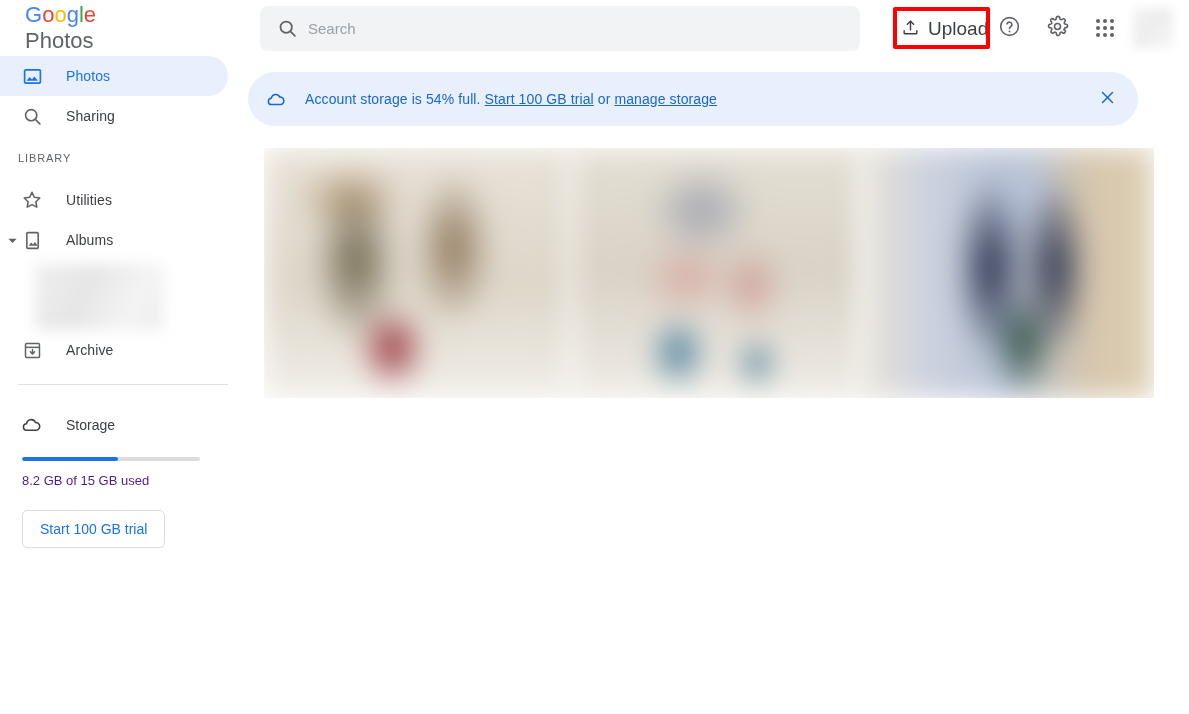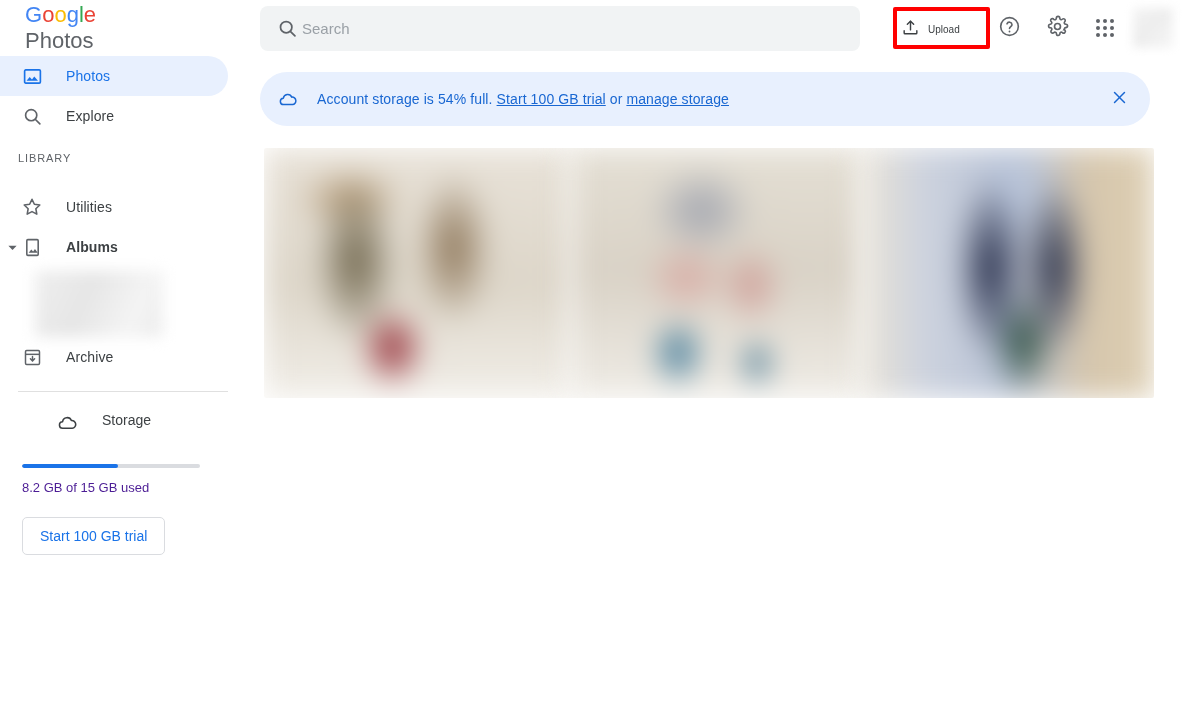"Search" .search-input { margin-left: 2px -> 8px }
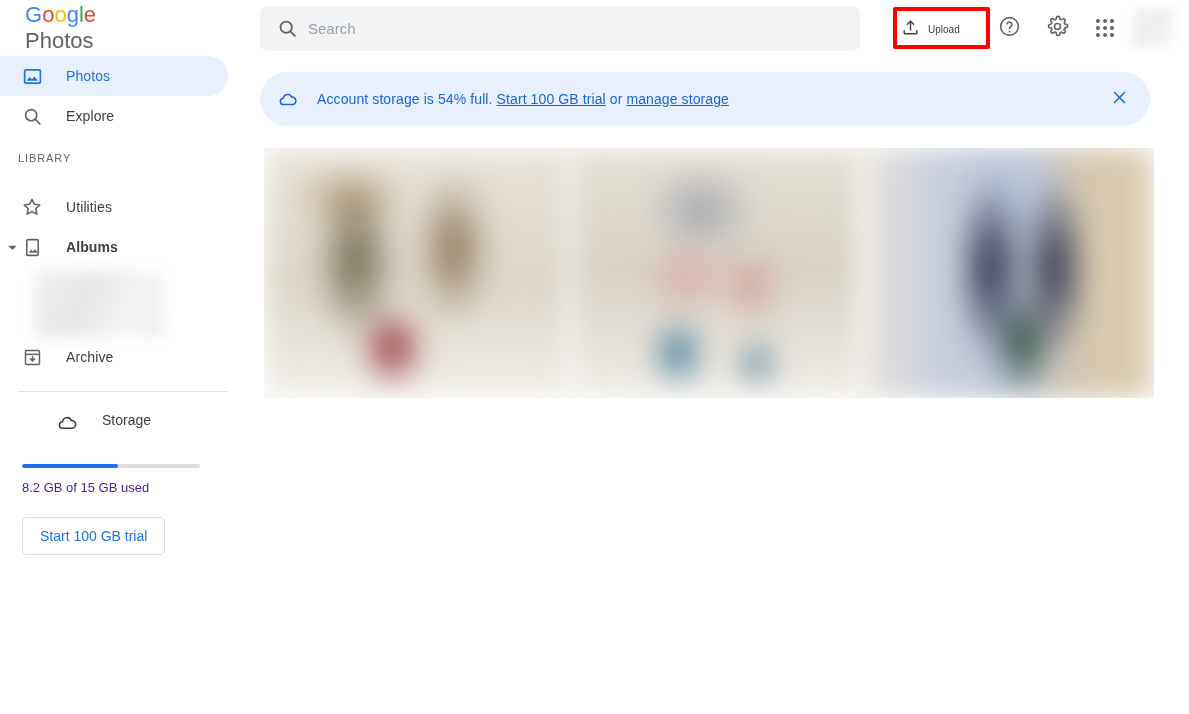"Upload" .upload-label { font-size: 10px -> 19px }
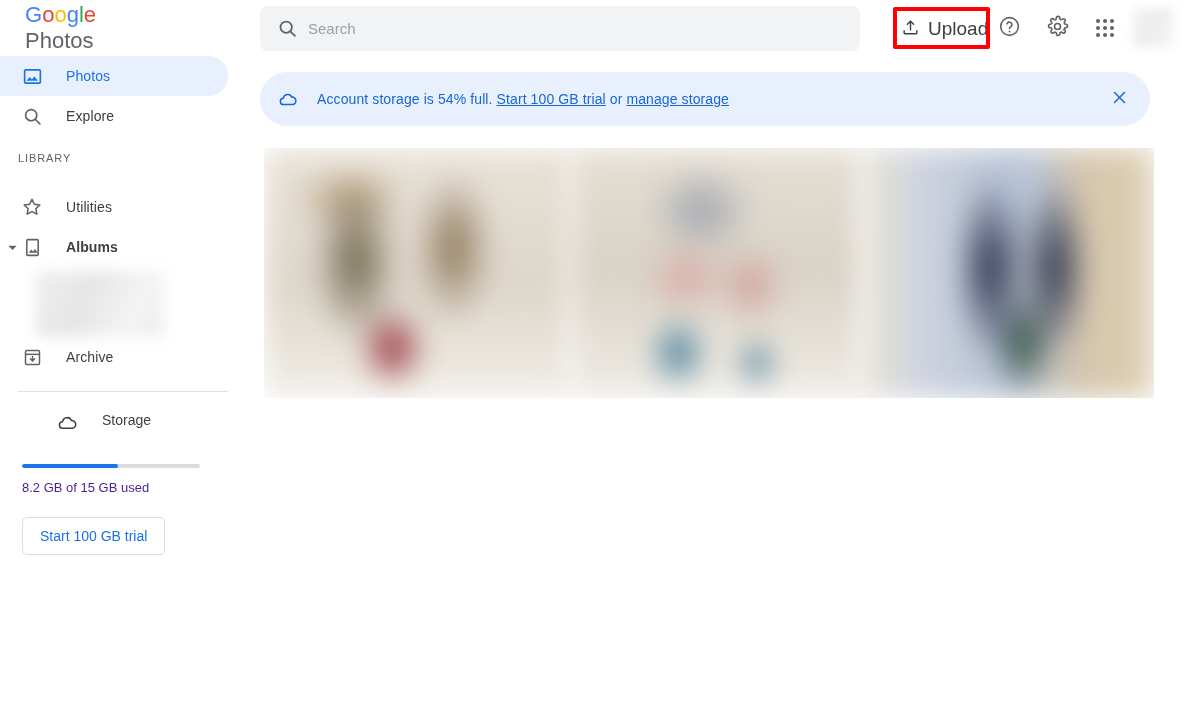"Account storage is 54% full." .storage-banner { left: 12px -> 0 }
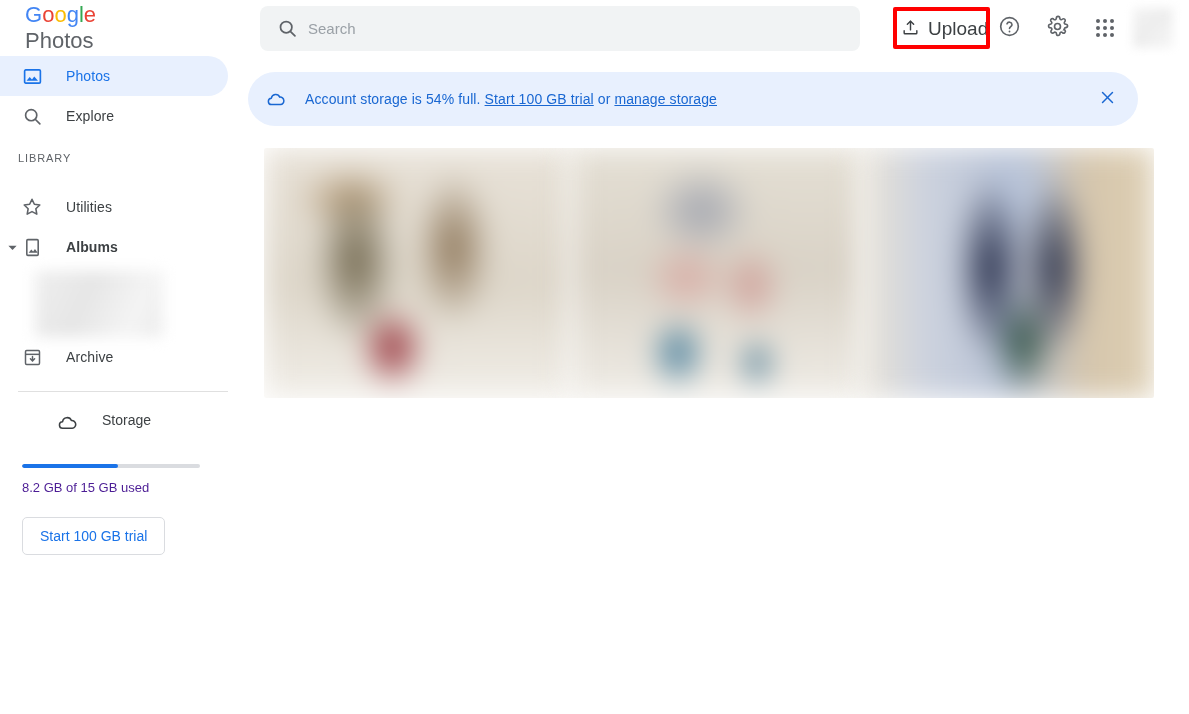"Explore" span.lbl { text: Explore -> Sharing }
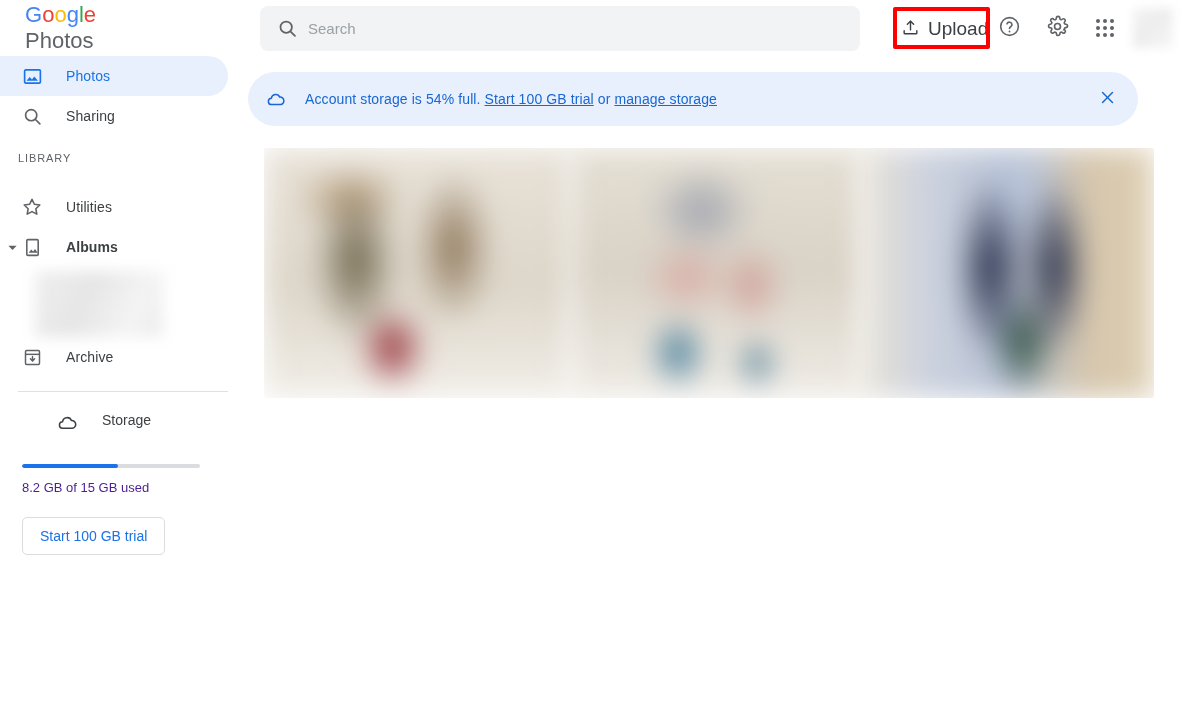"LIBRARY" .section-label { margin-bottom: 23px -> 16px }
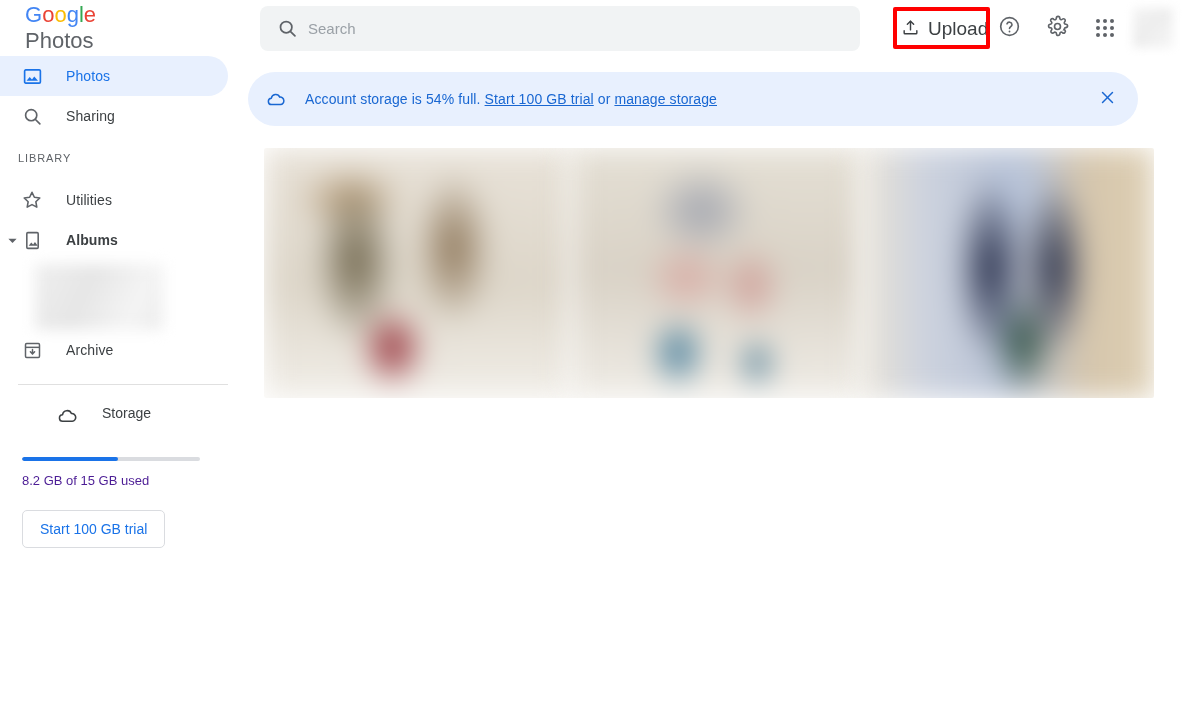"Albums" .albums-row { font-weight: bold -> none }
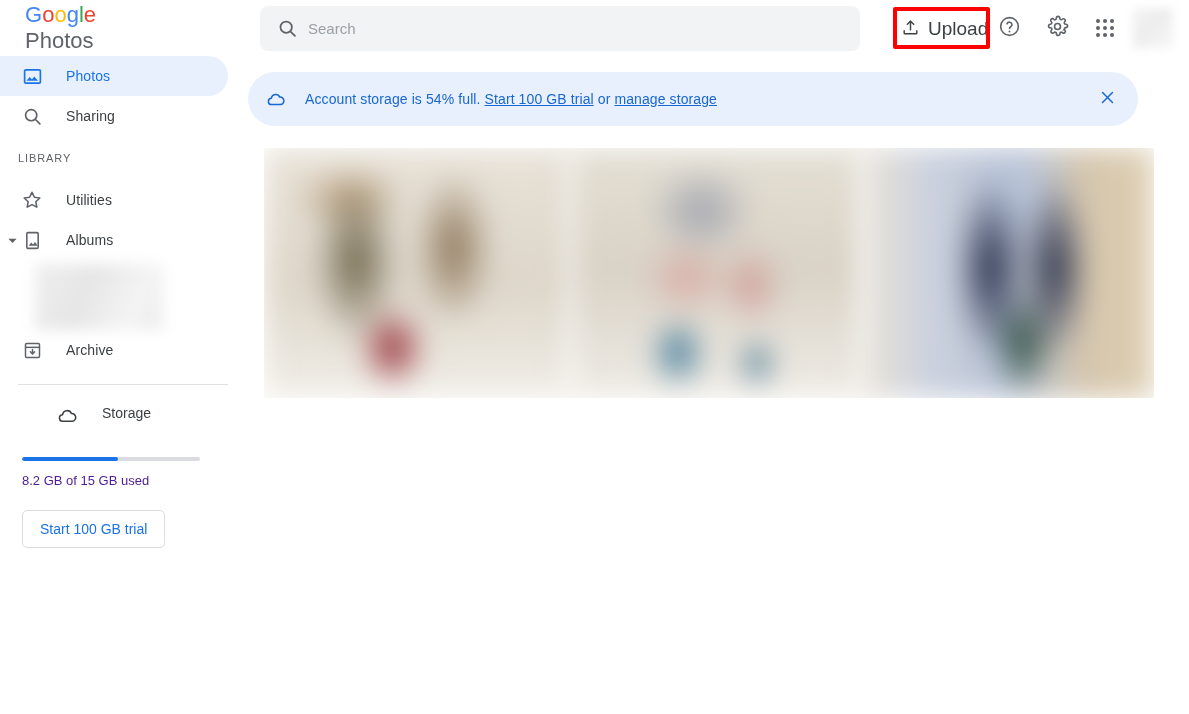"Storage" .storage-head { align-items: flex-start -> center; padding-left: 36px -> none }
